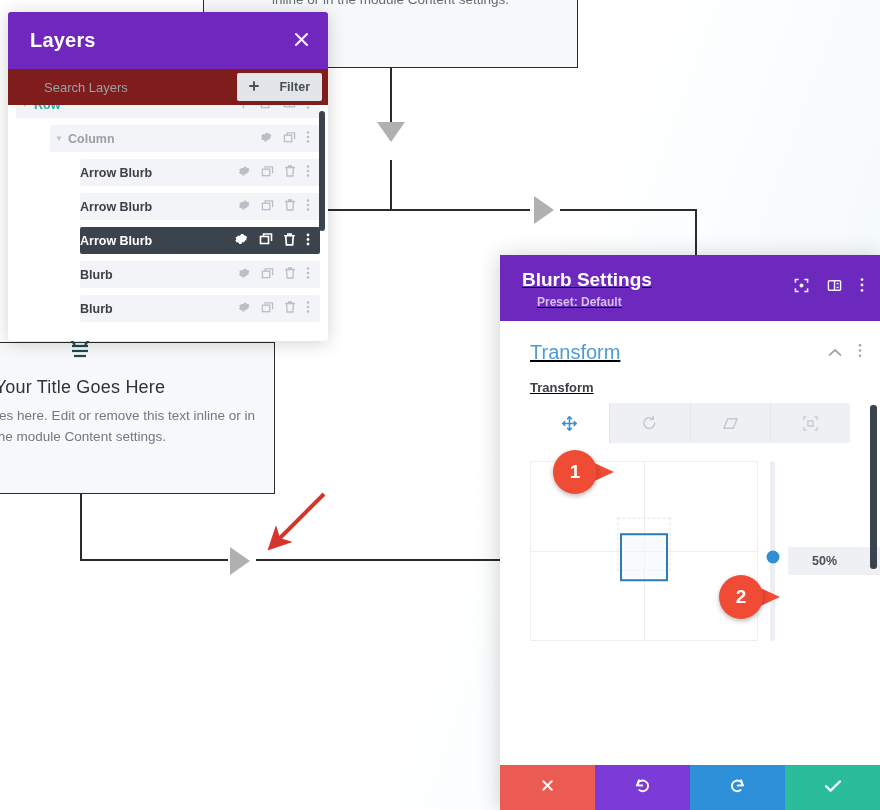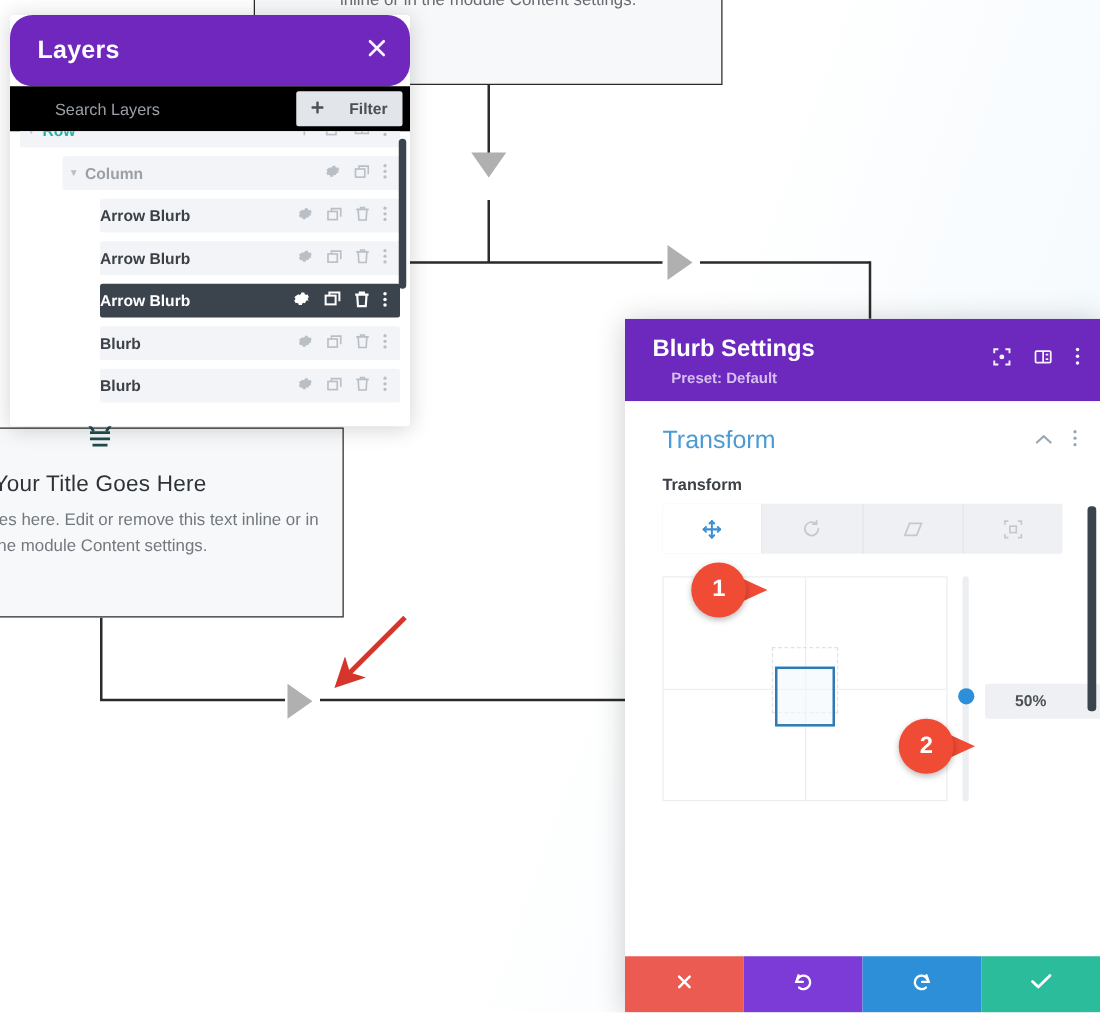"Layers" .lp-header { border-radius: 18px -> none }
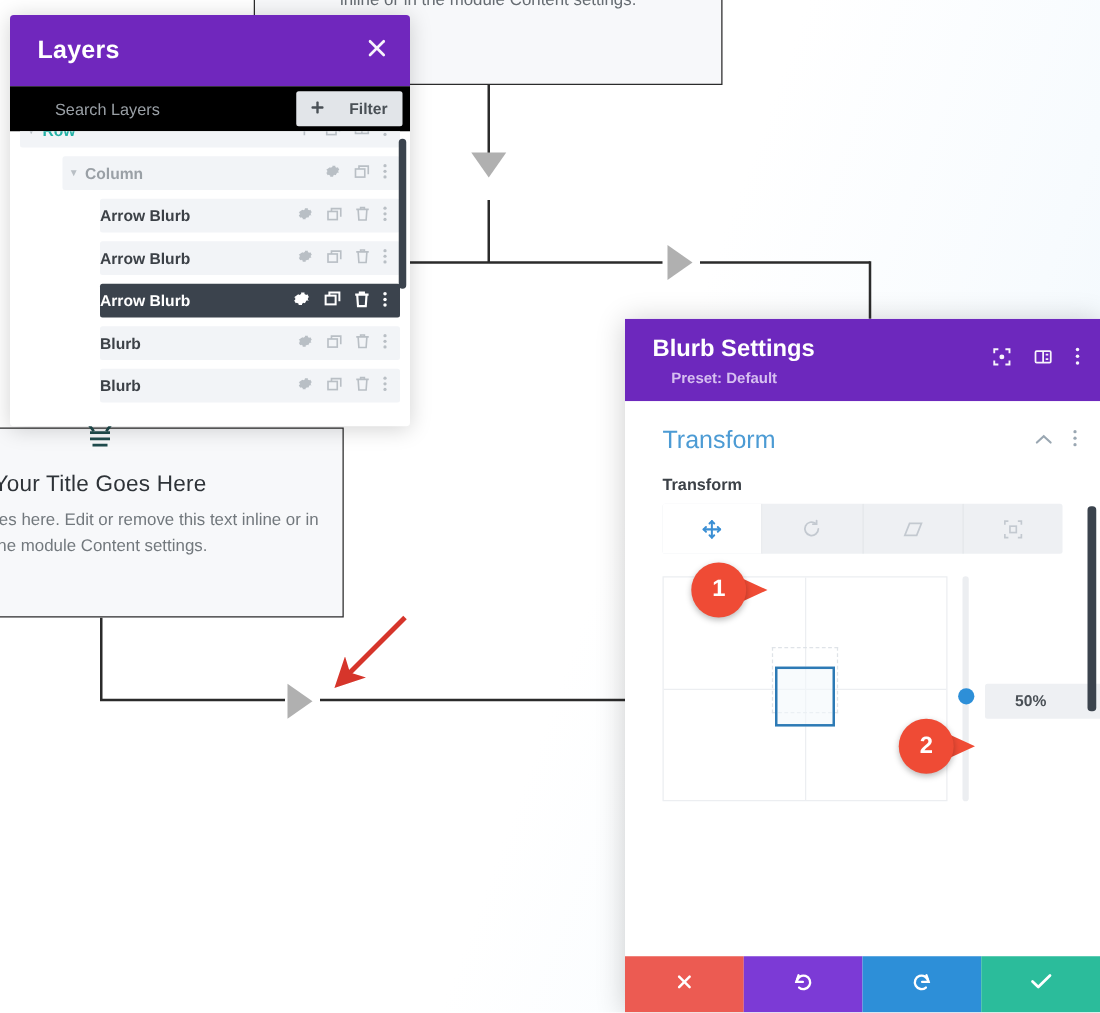"Search Layers" .lp-search { background: #000000 -> #7f1d1d }
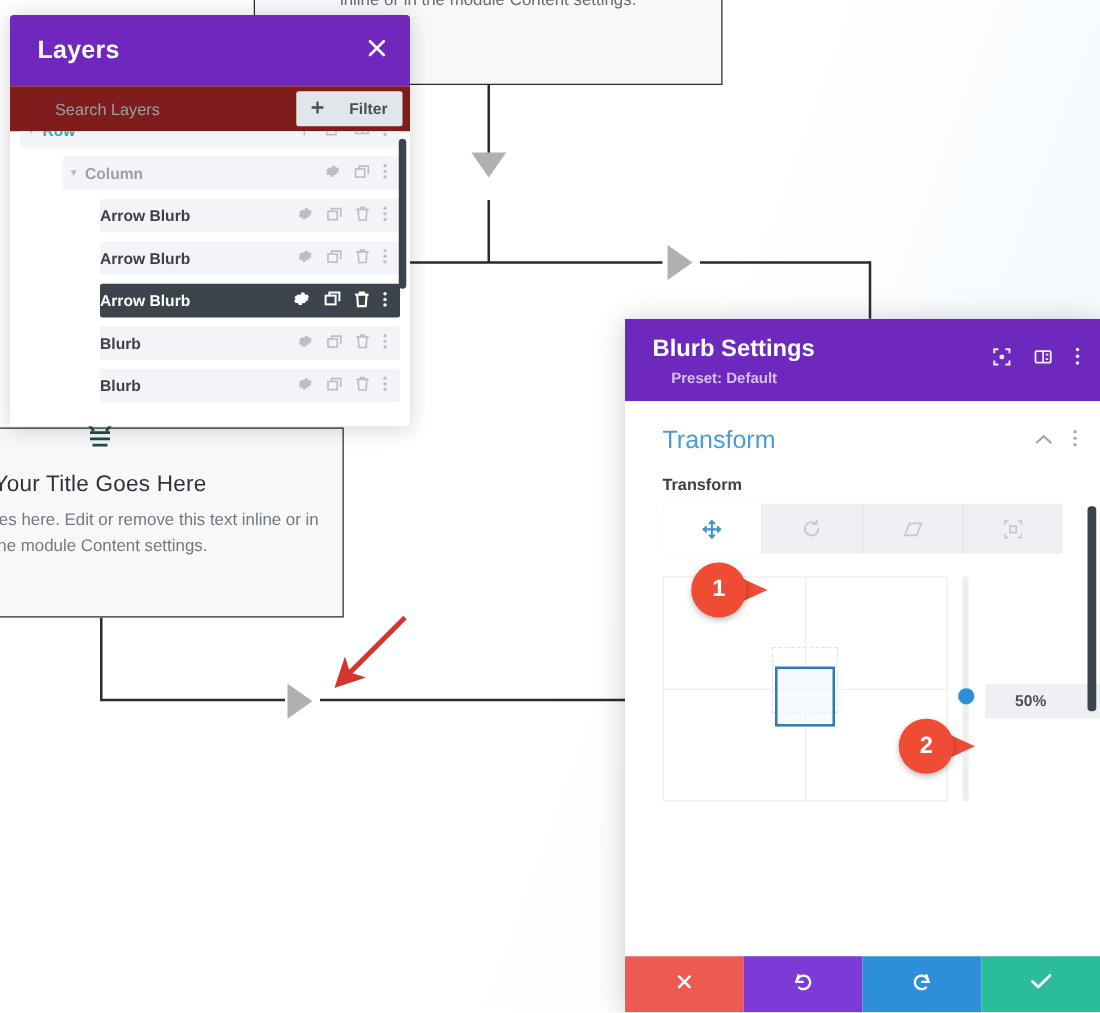"Blurb Settings" #settings-panel { text-decoration: none -> underline }
